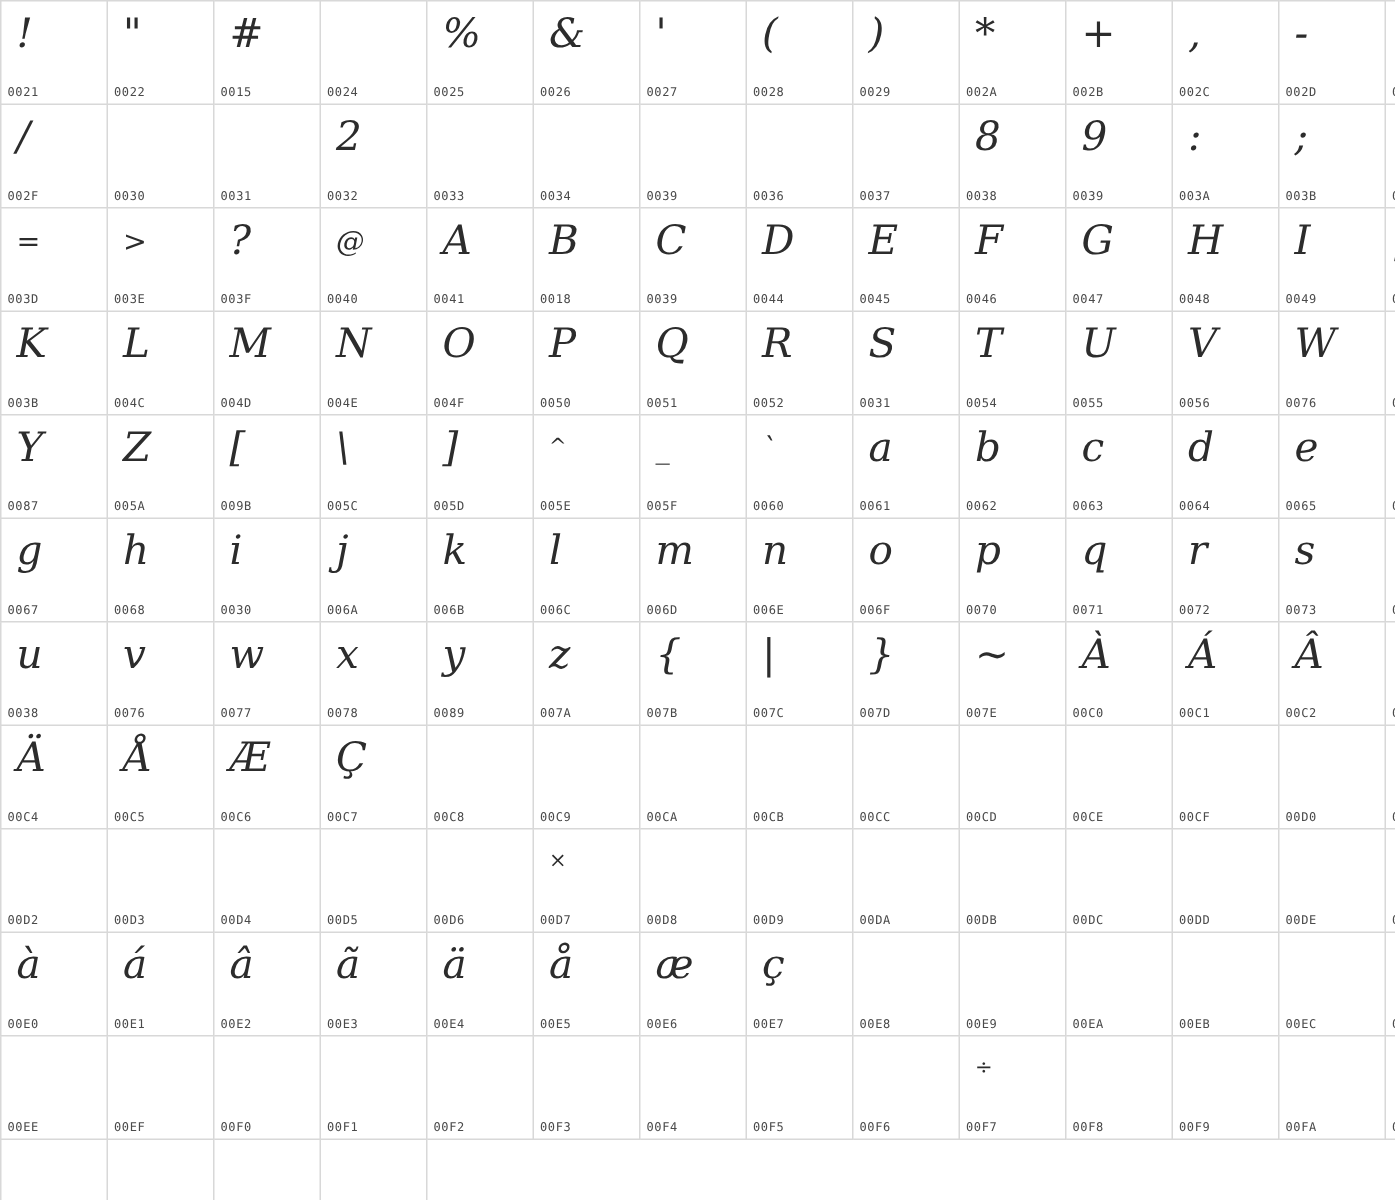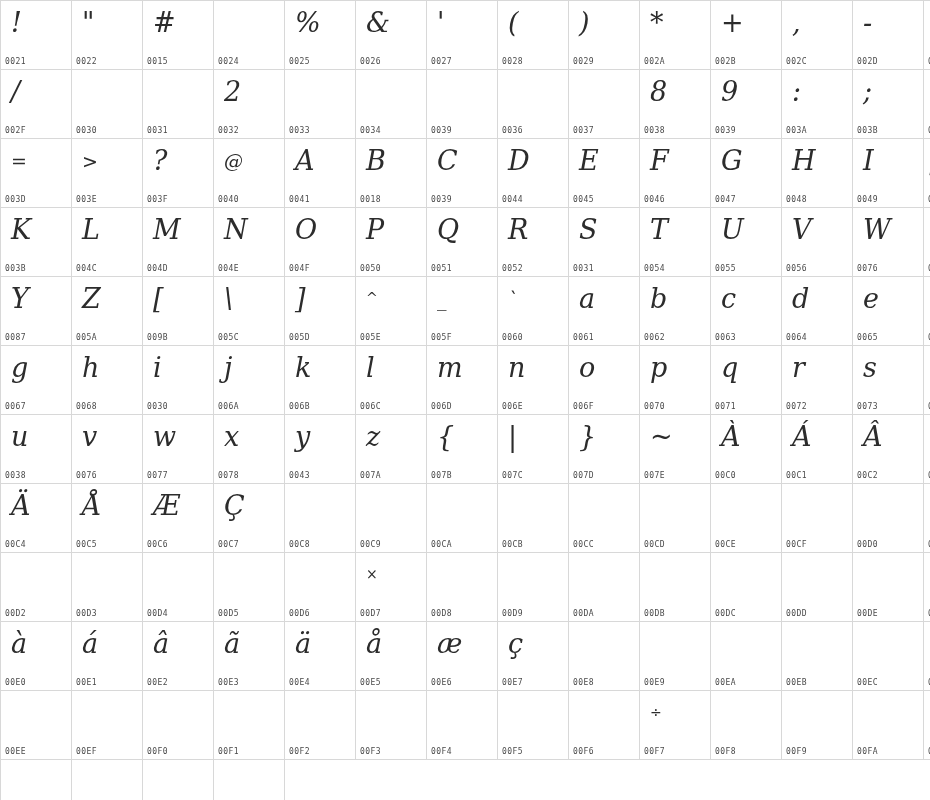"0043" div.code { text: 0043 -> 0089 }
